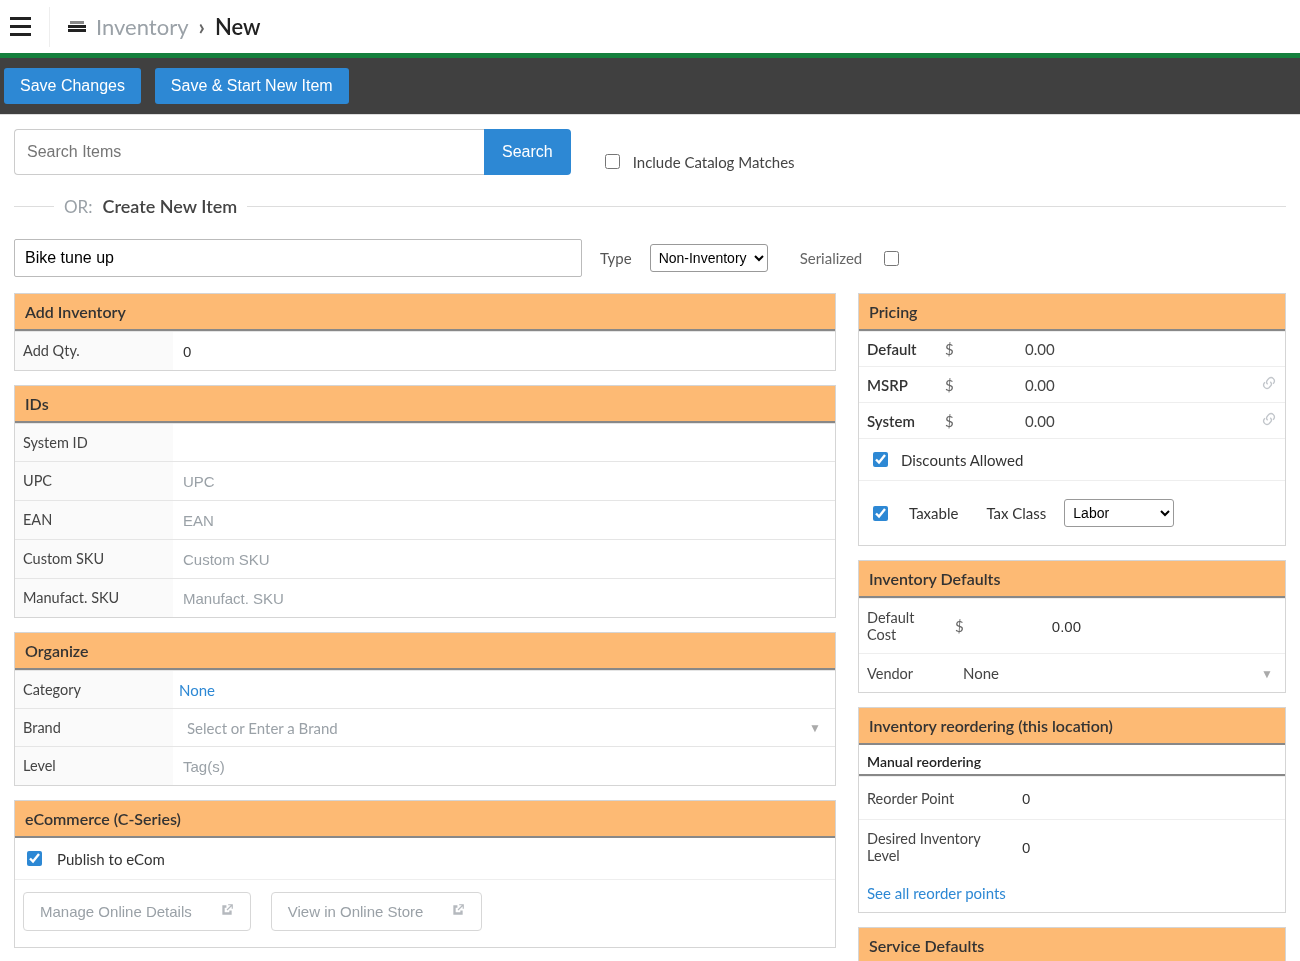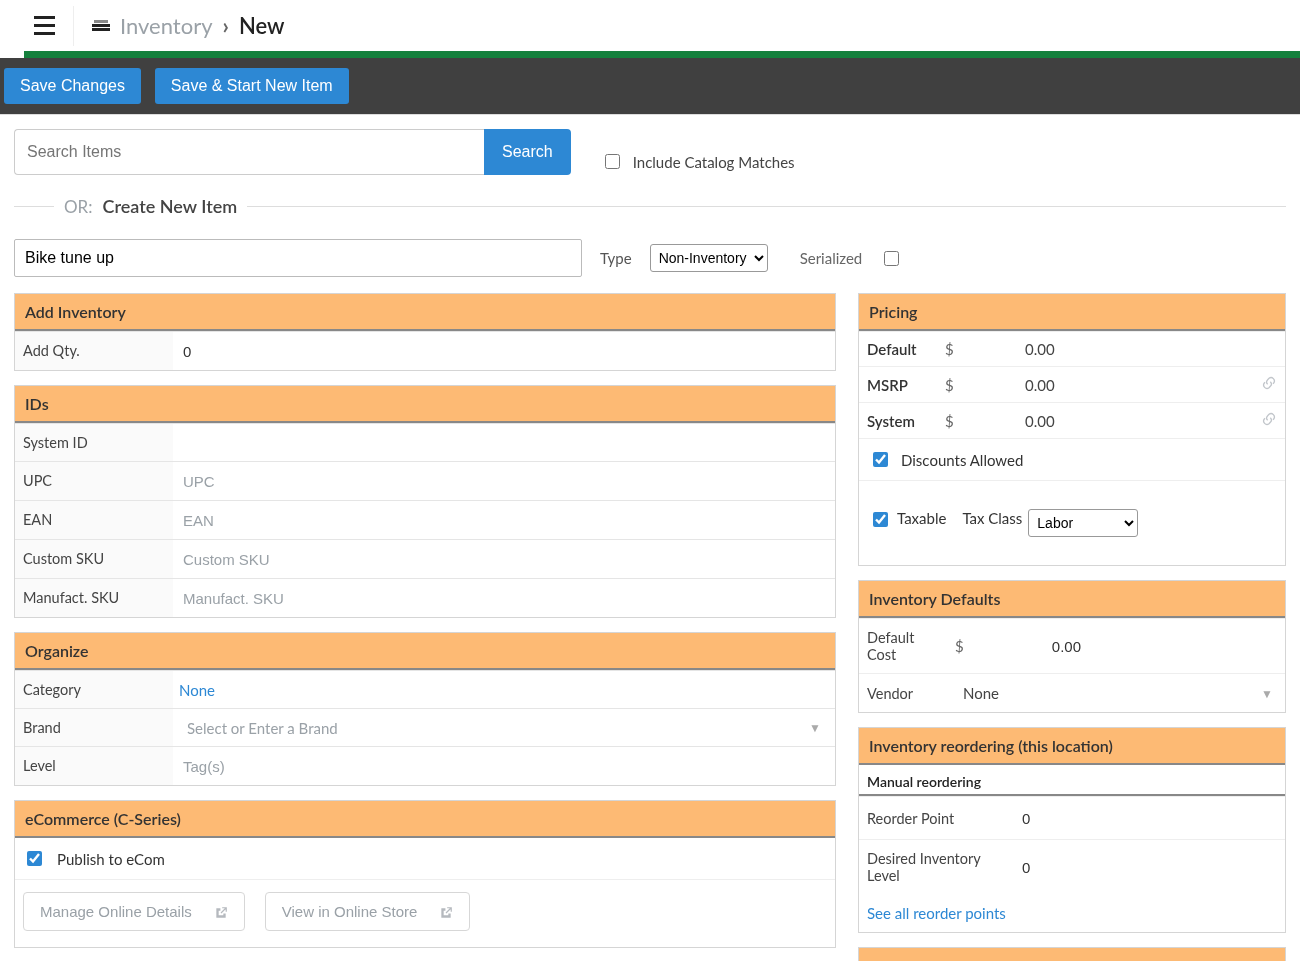"Inventory" .topbar { border-bottom: 7px solid #15803d -> 5px solid #15803d; margin-left: 24px -> none }
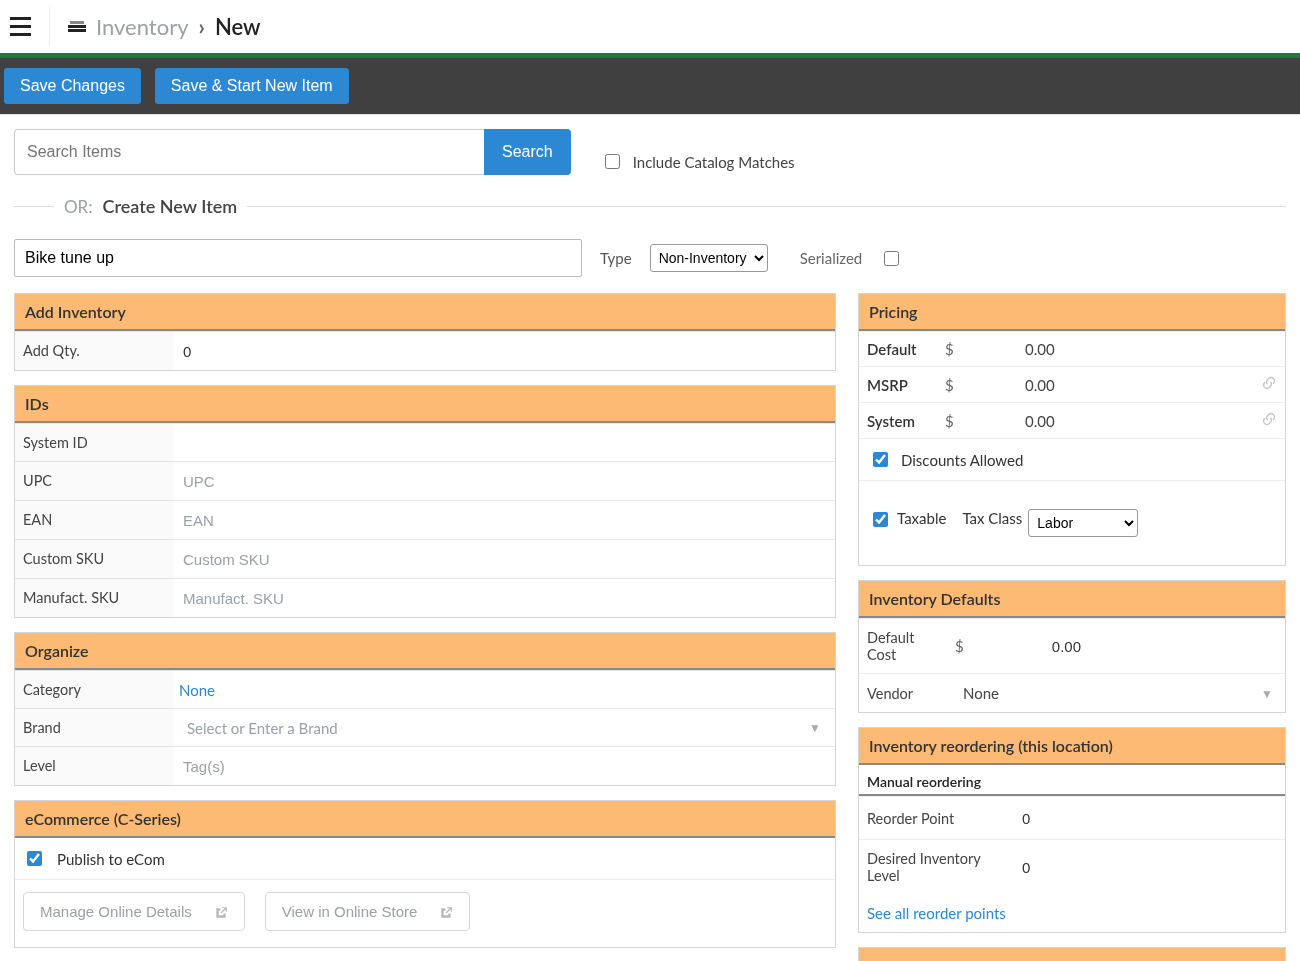"Taxable" .tax-row { align-items: none -> center; gap: 6px -> 18px; padding: 28px 10px -> 18px 10px }
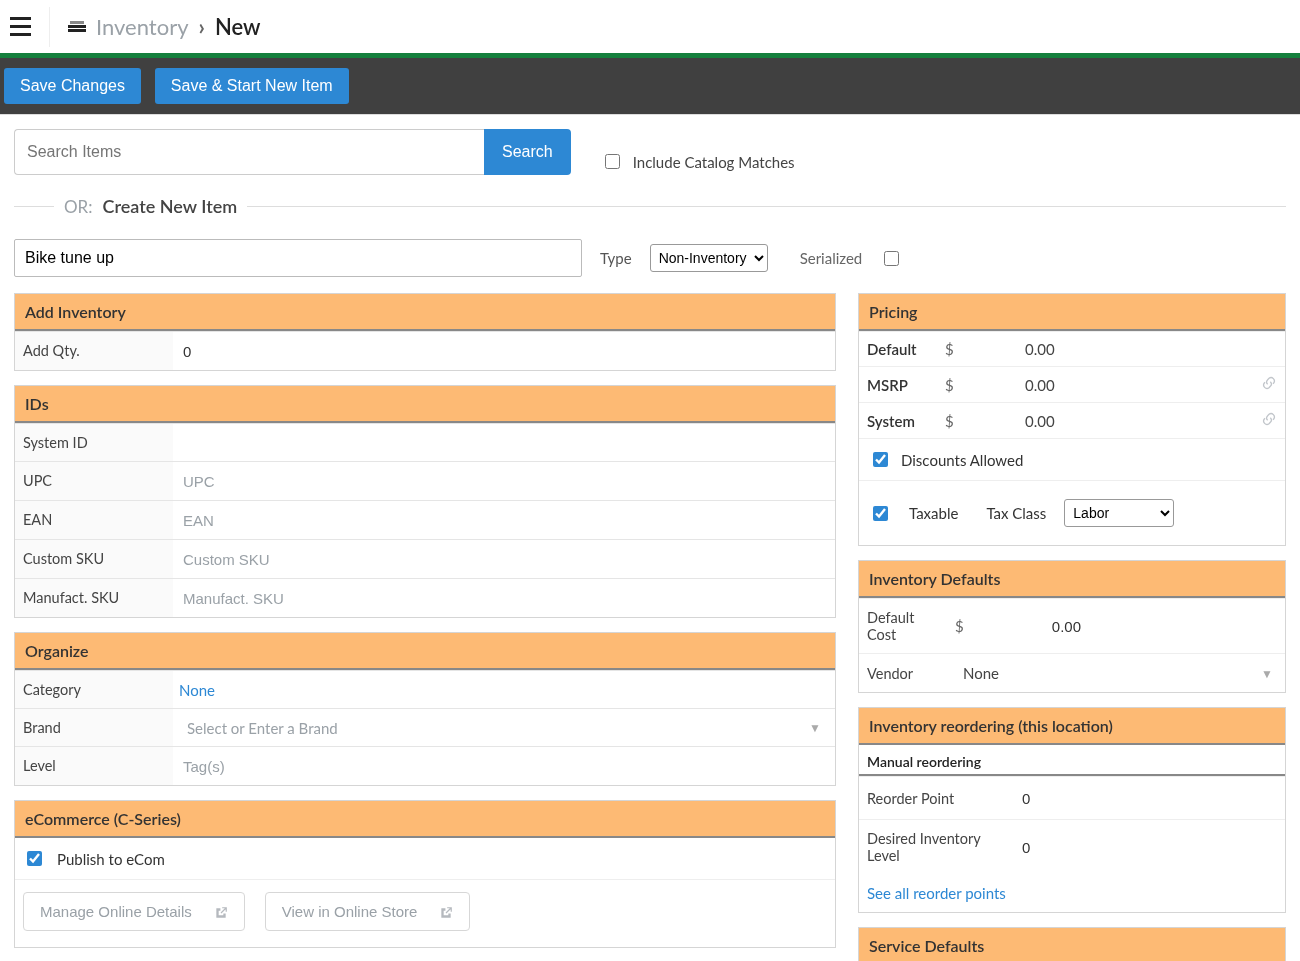"Manage Online Details" .btn-ghost { align-items: flex-end -> flex-start; gap: 22px -> 28px }
